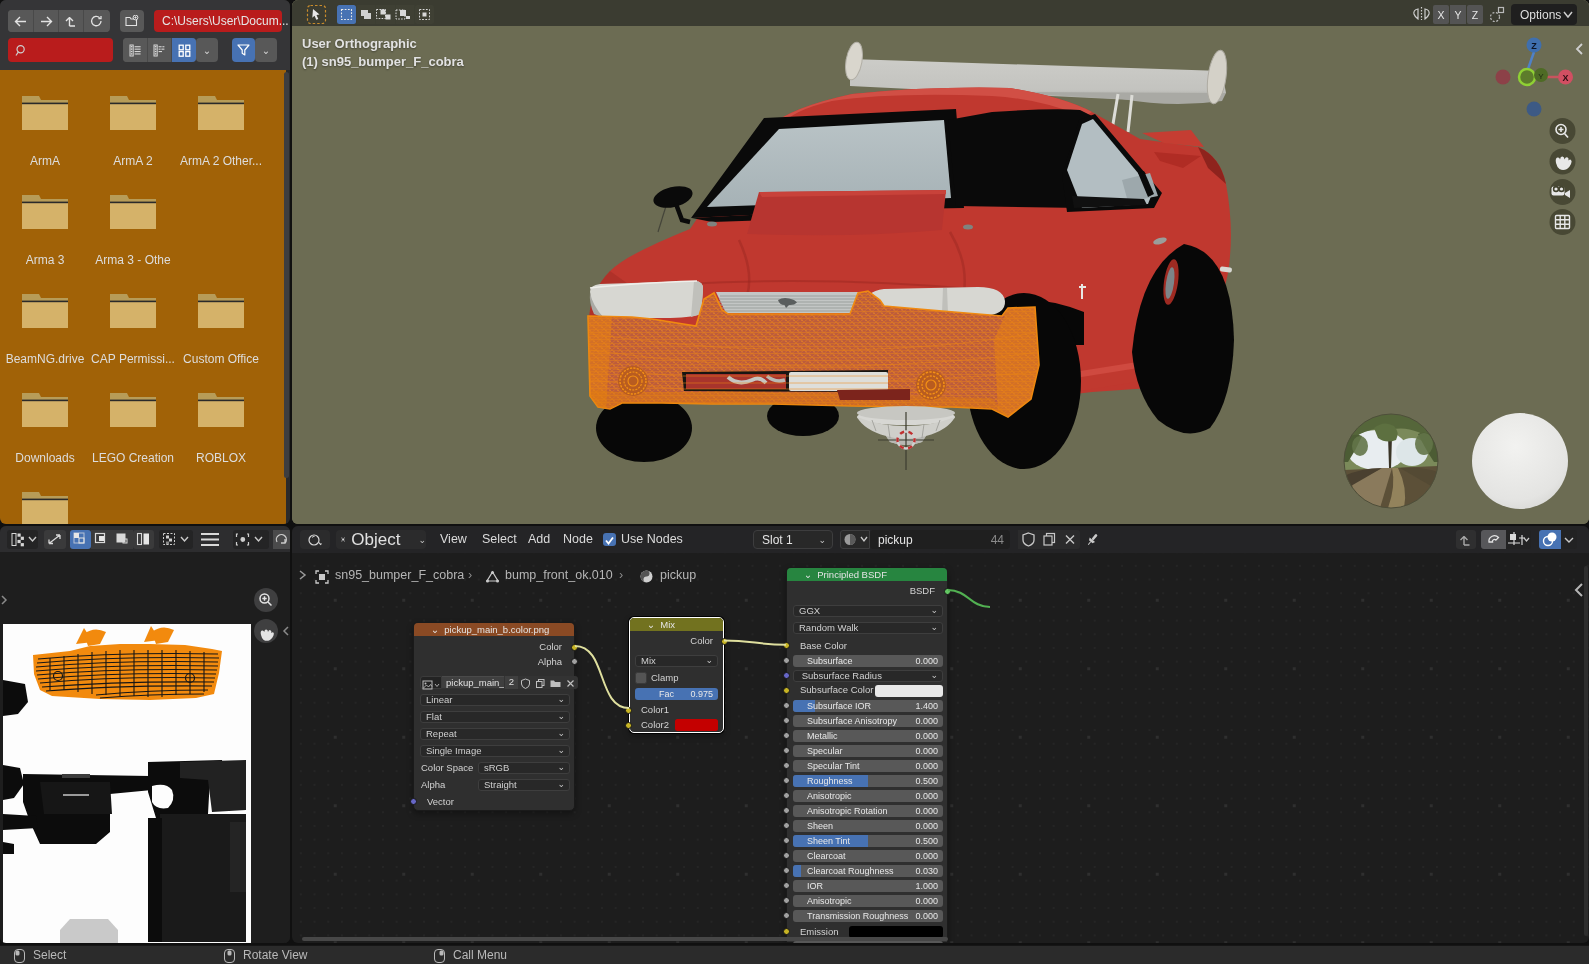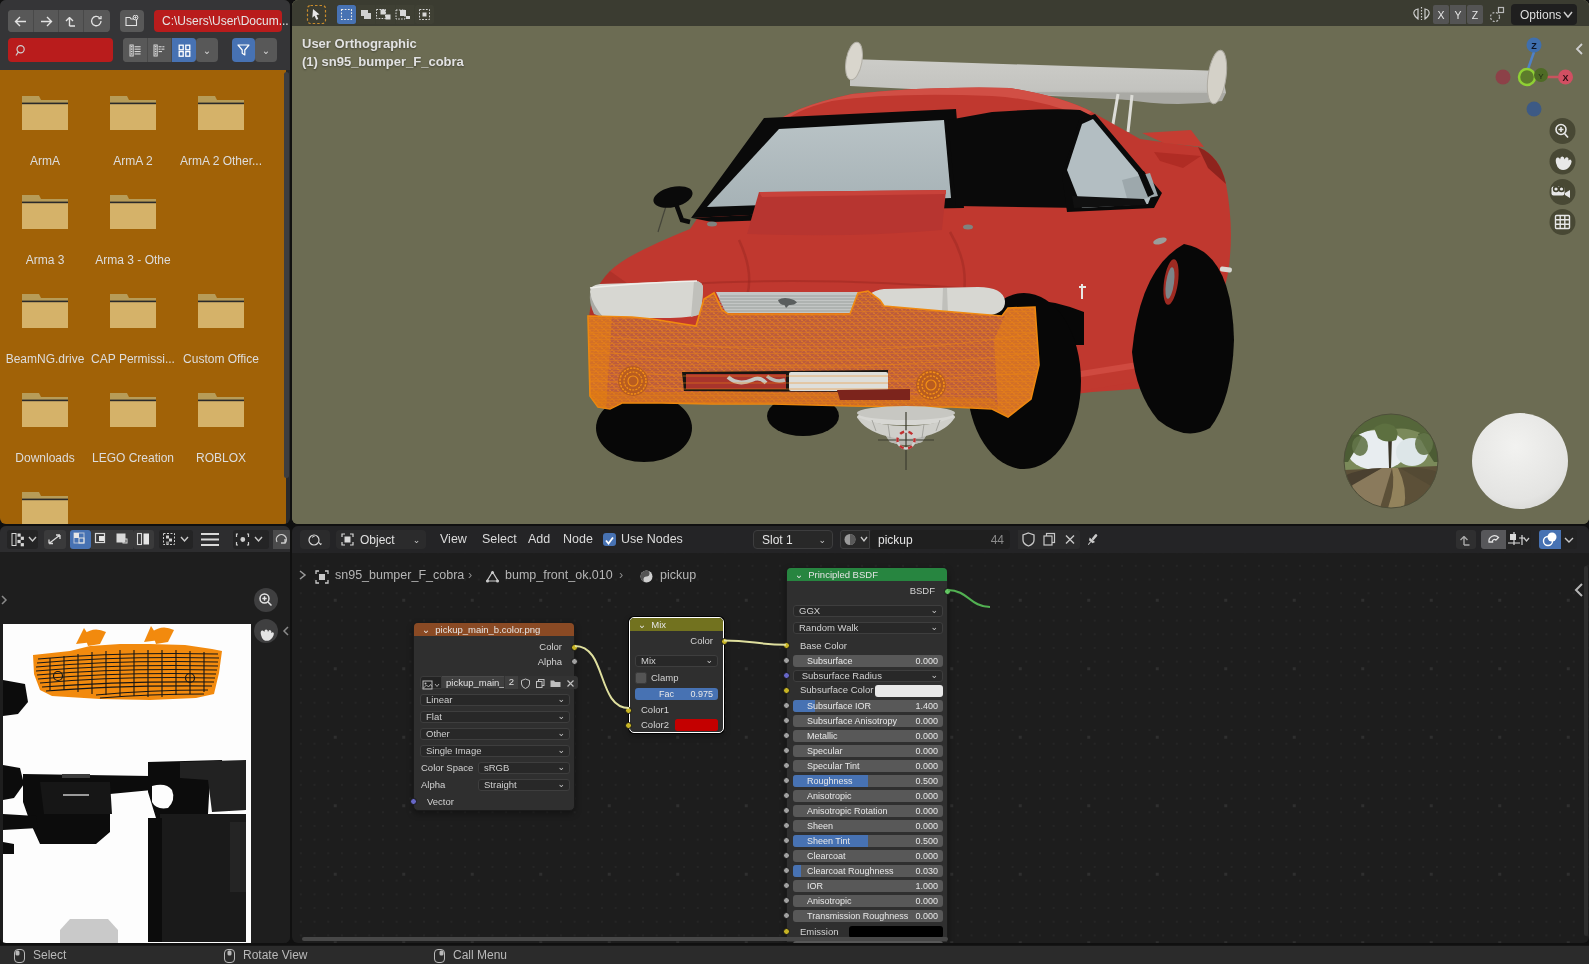"Object" span { font-size: 12px -> 17px }
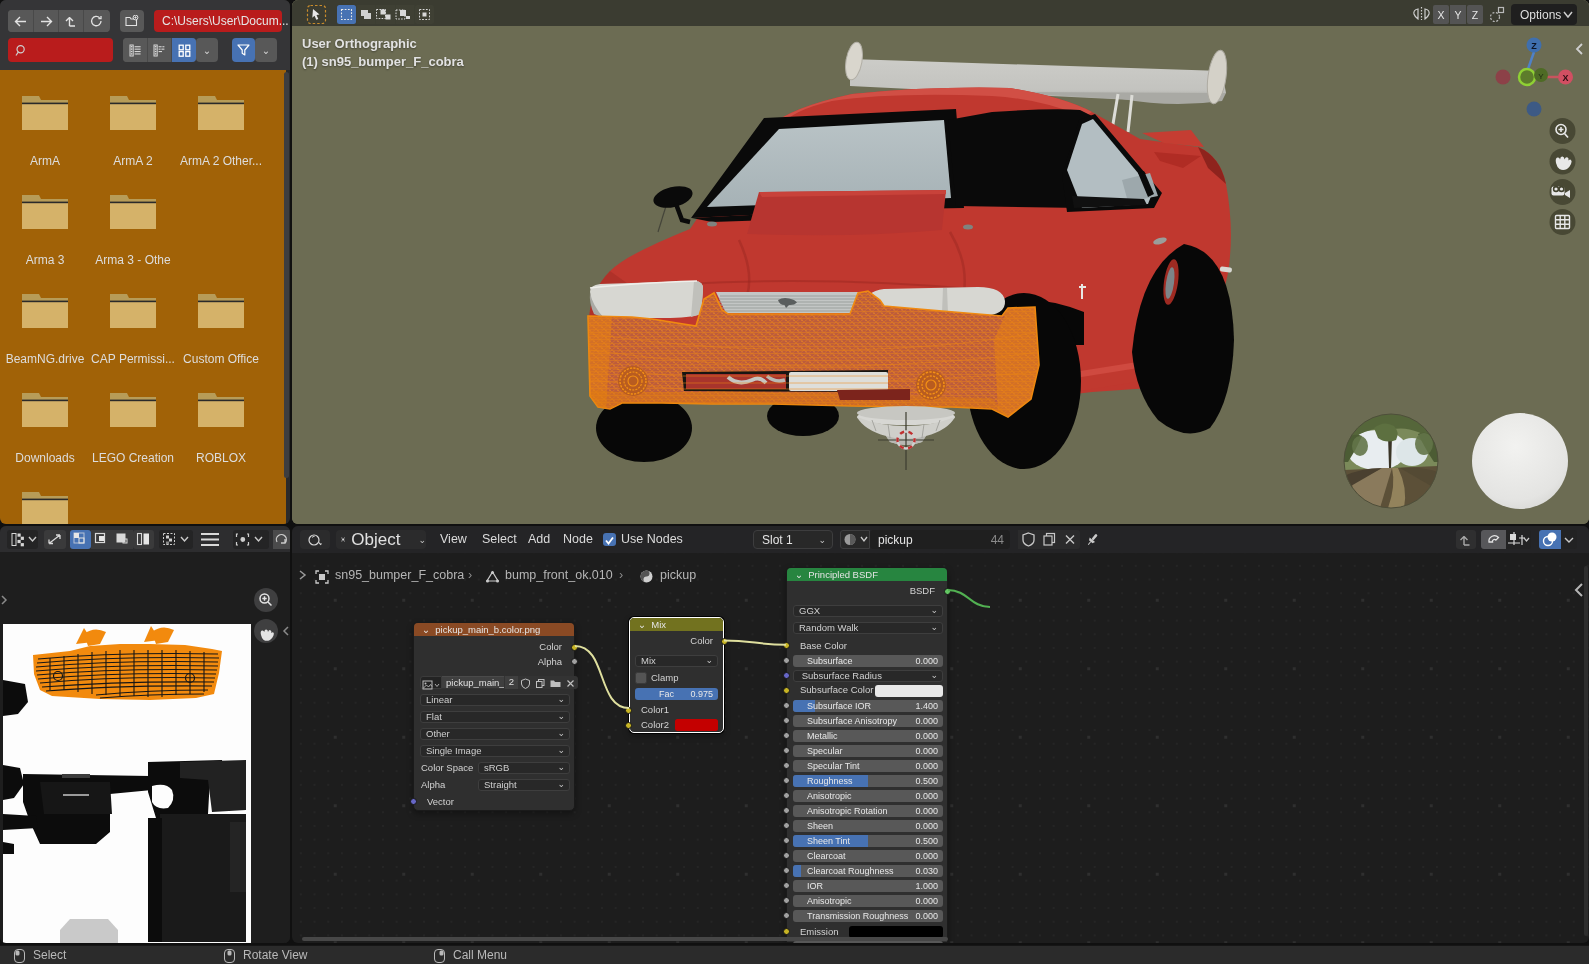"⌄ Principled BSDF" .nhead { padding-left: 8px -> 17px }
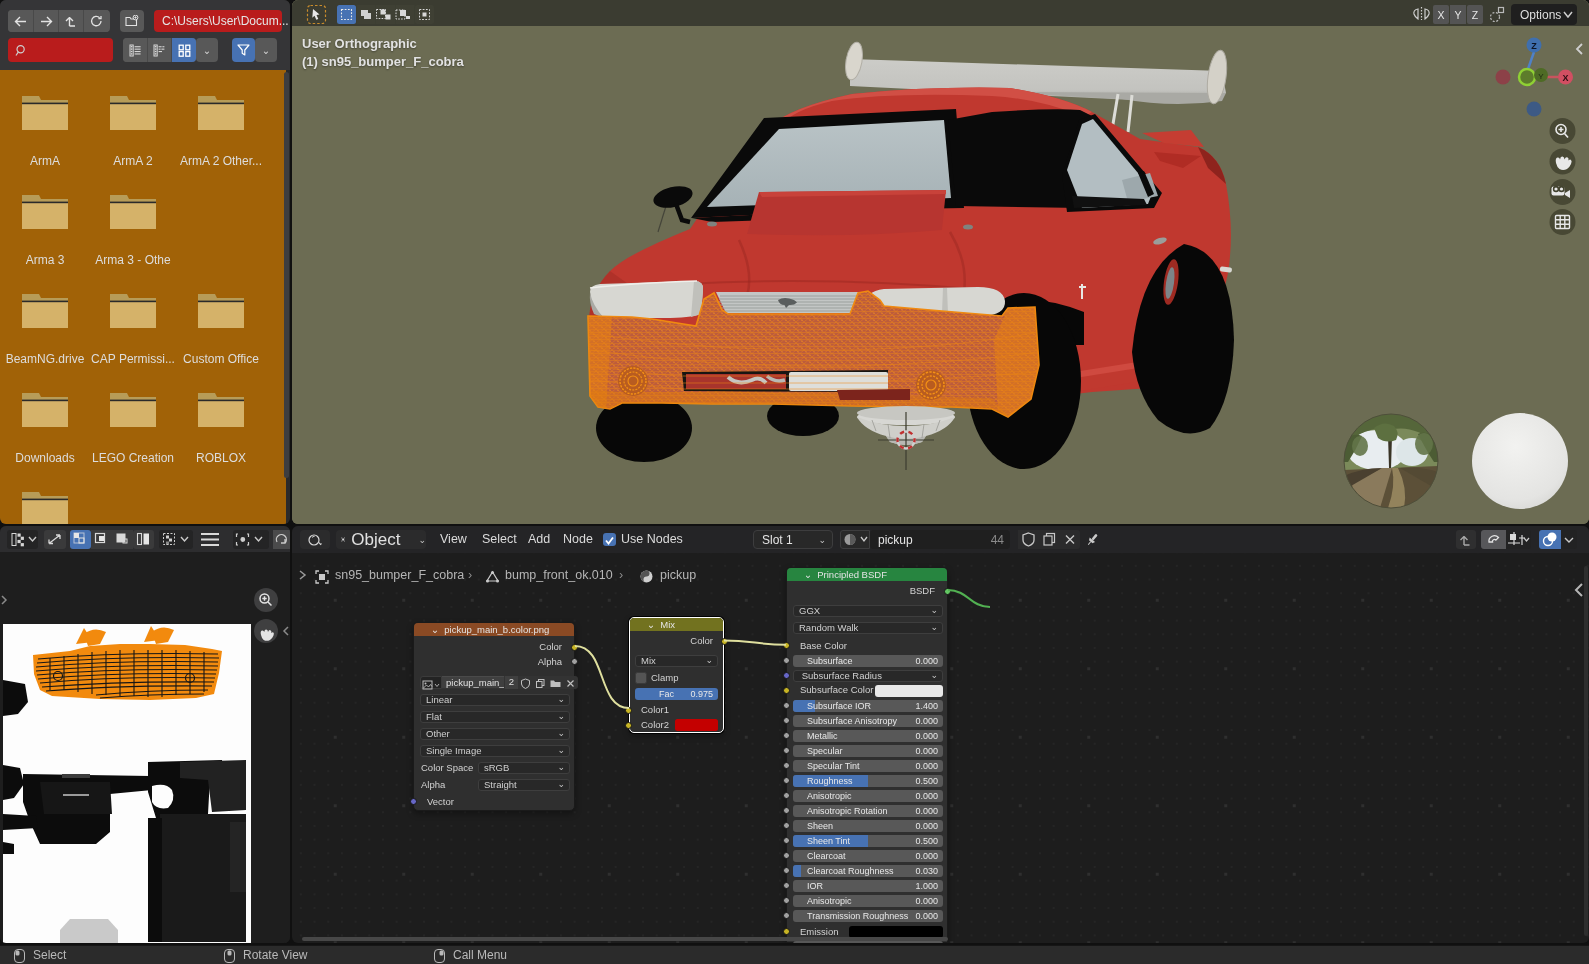"Other" div.drop { text: Other -> Repeat }
